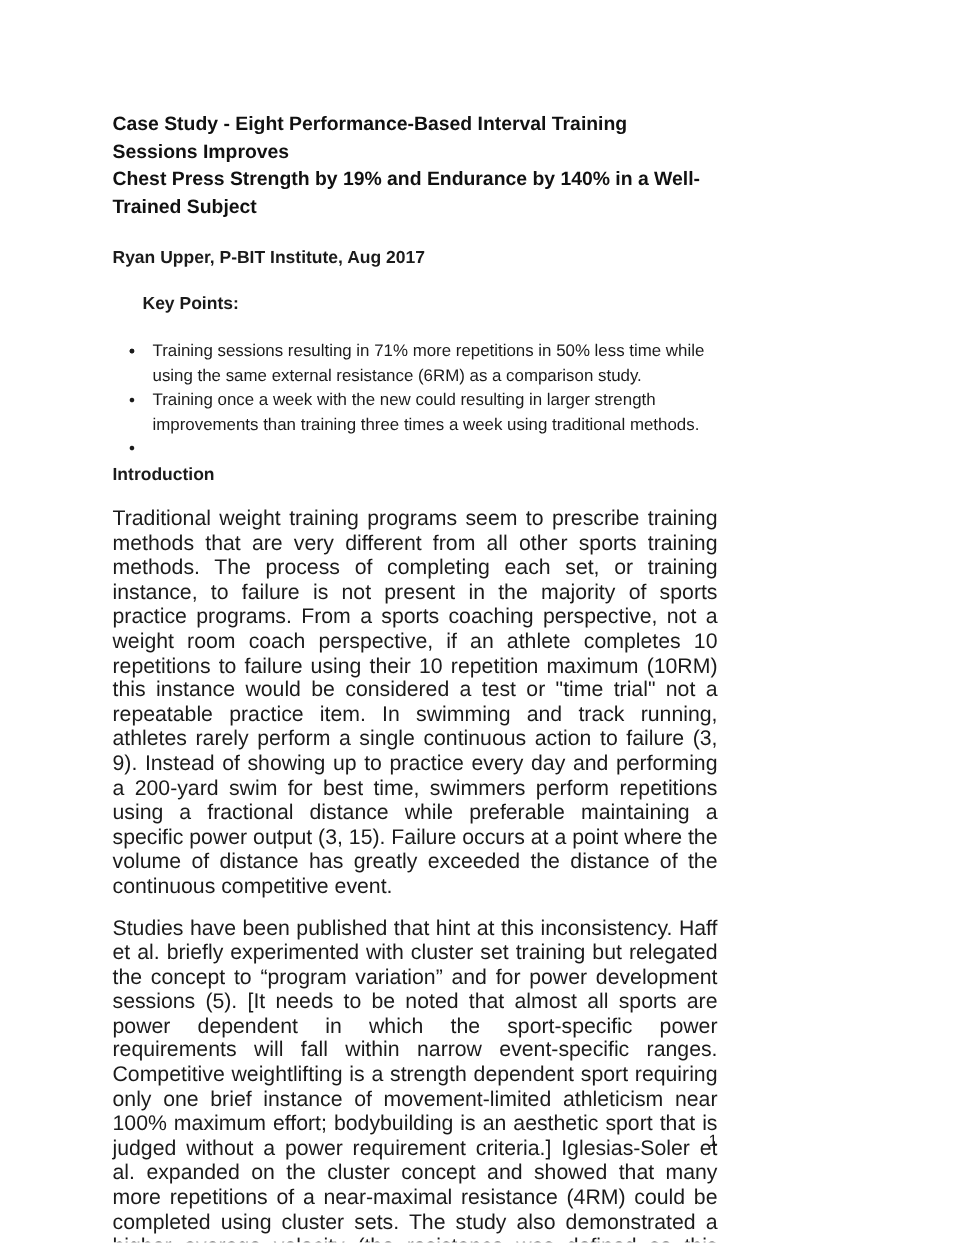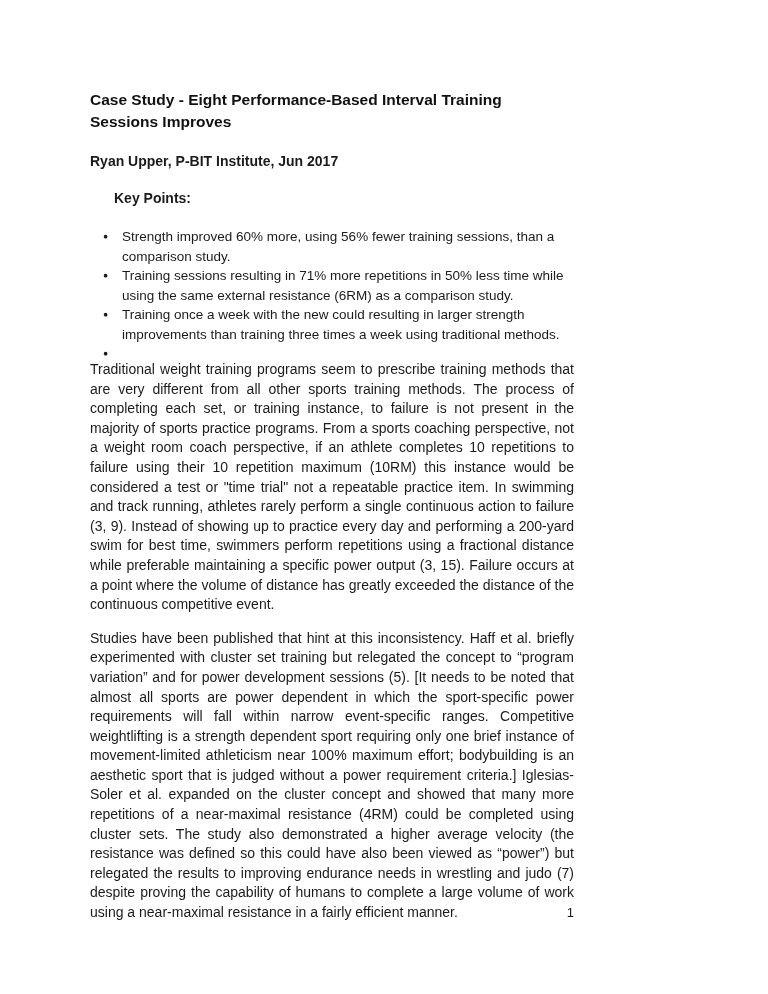"Chest Press Strength by 19%" span.title-line { html: none -> <span>Chest Press Strength by 19% and Endurance by 140% in a Well-Trained Subject</span> }
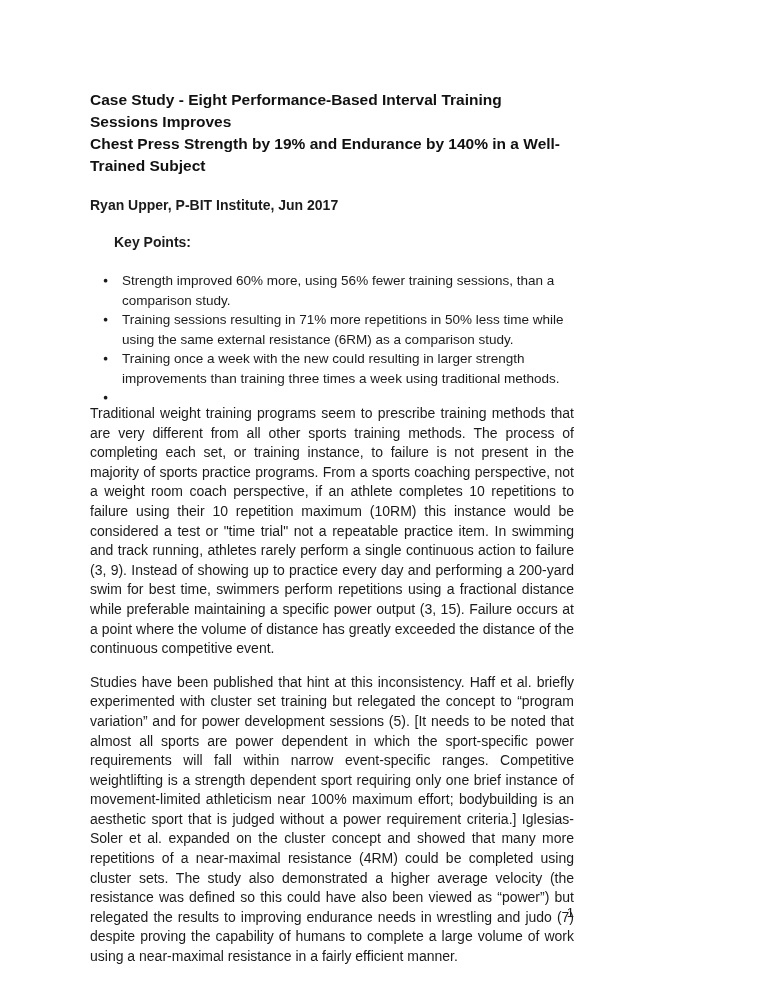"Ryan Upper, P-BIT Institute, Jun" p.byline { text: Jun -> Aug }
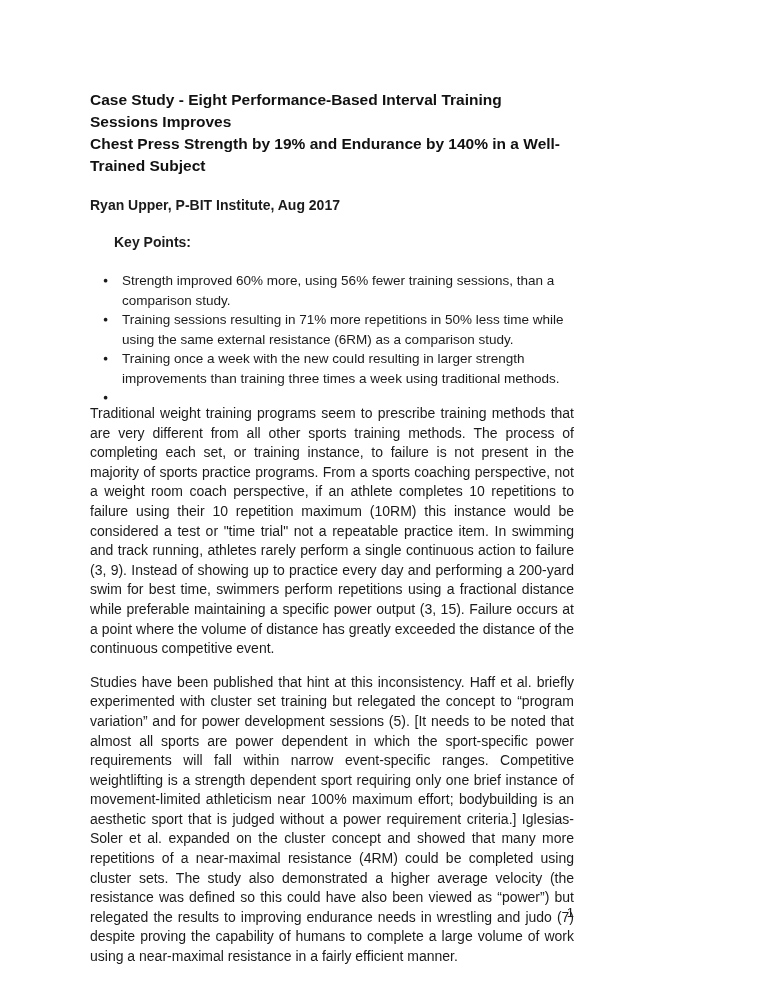"Strength improved 60% more, using" span { html: <span>Strength improved 60% more, using 56% fewer training sessions, than a comparison study.</span> -> none }
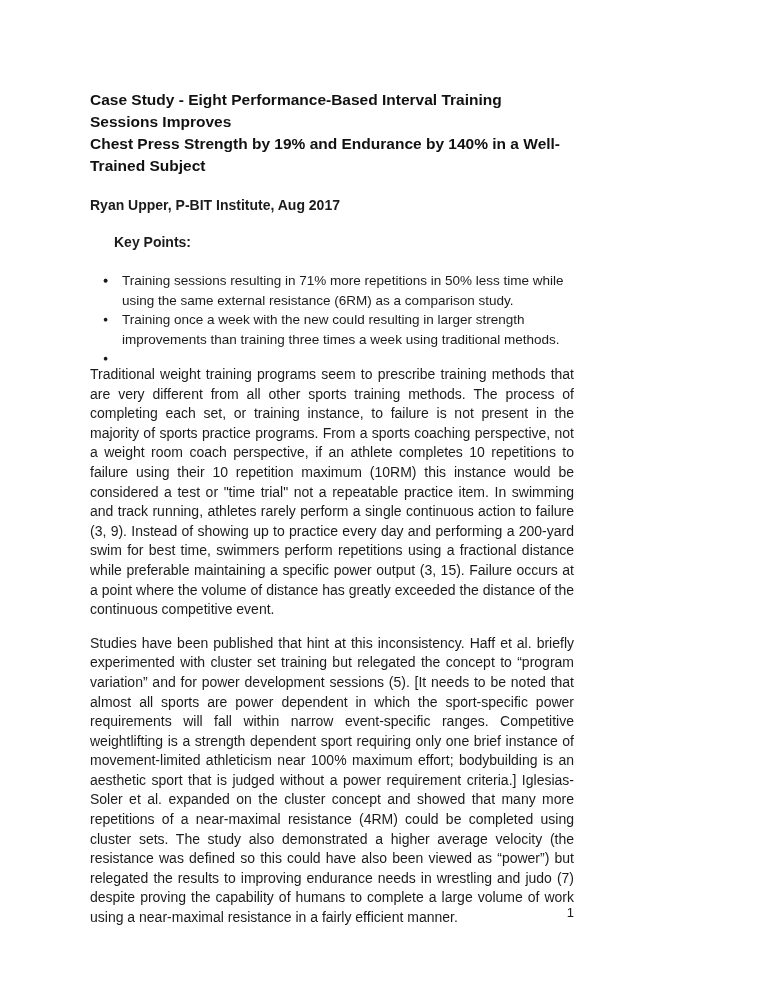"Introduction" p.section-heading { html: none -> <p>Introduction</p> }
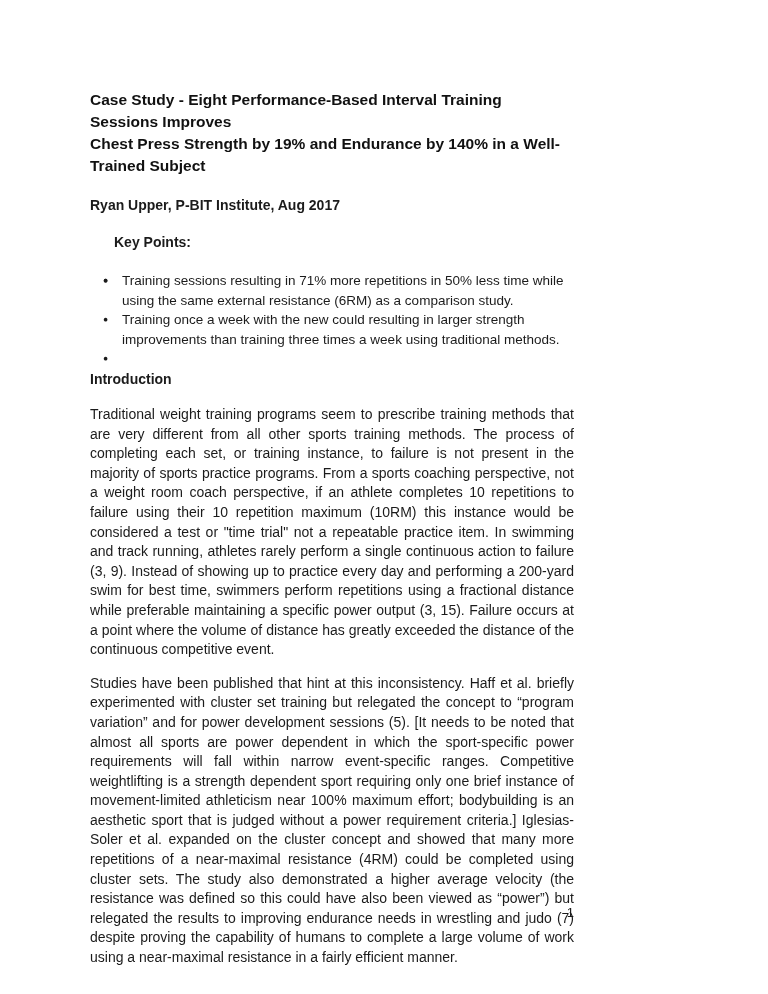"Traditional weight training programs" .para { font-size: 14px -> 17px }
